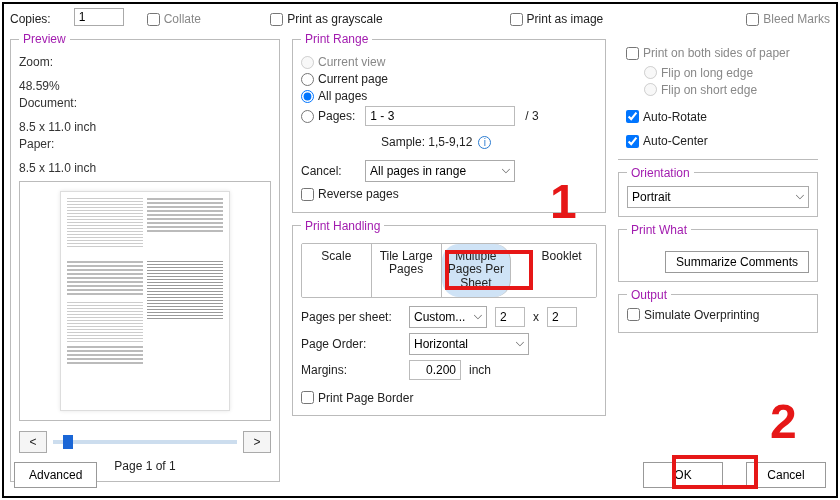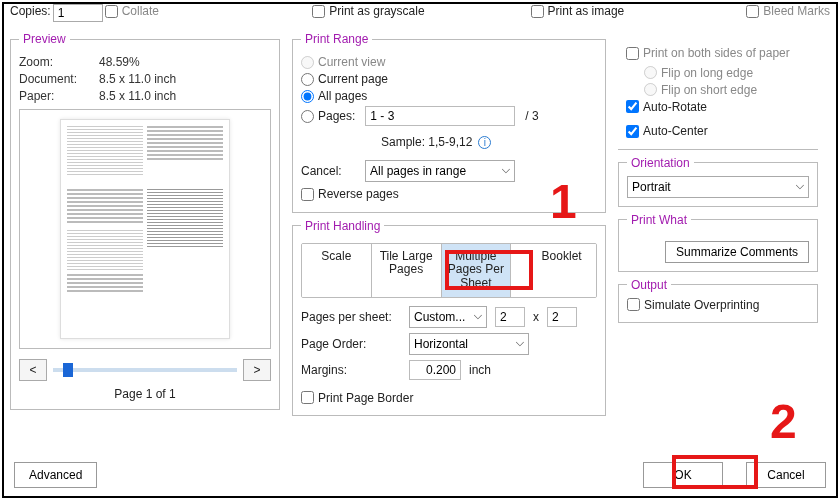"Copies:" .toprow { align-items: flex-start -> flex-end; gap: 2px -> 23px }
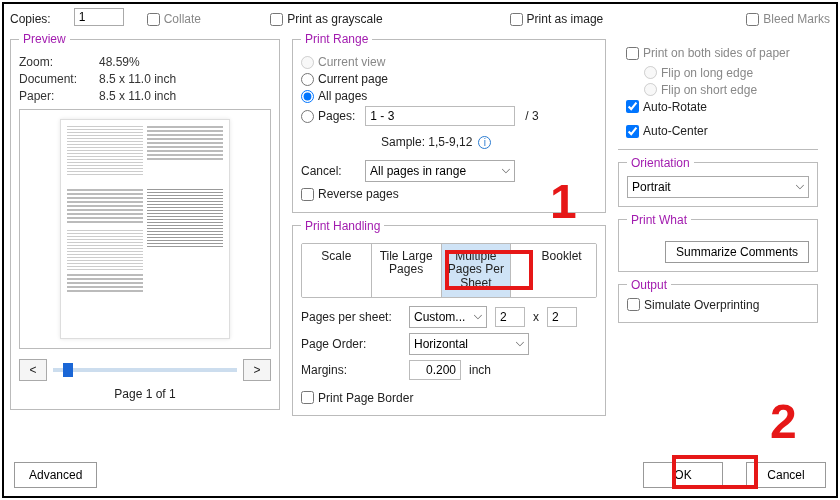"Zoom:" .kv { flex-direction: none -> column }
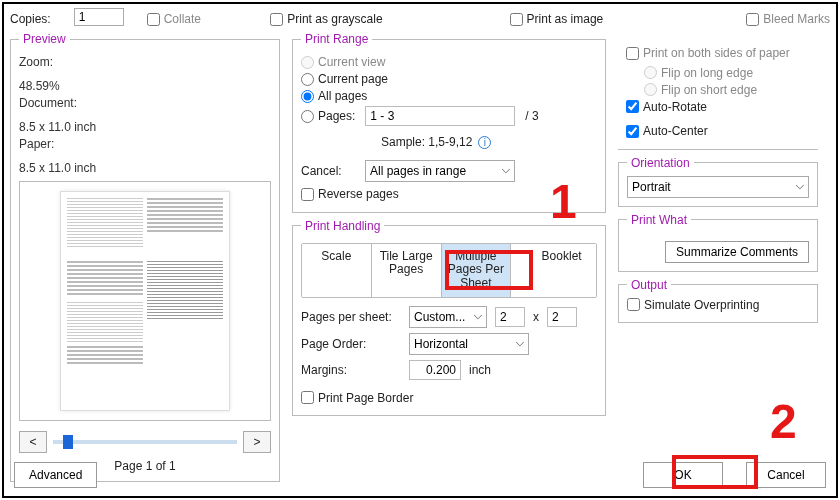"Auto-Rotate" label.chk { margin-top: none -> 10px }
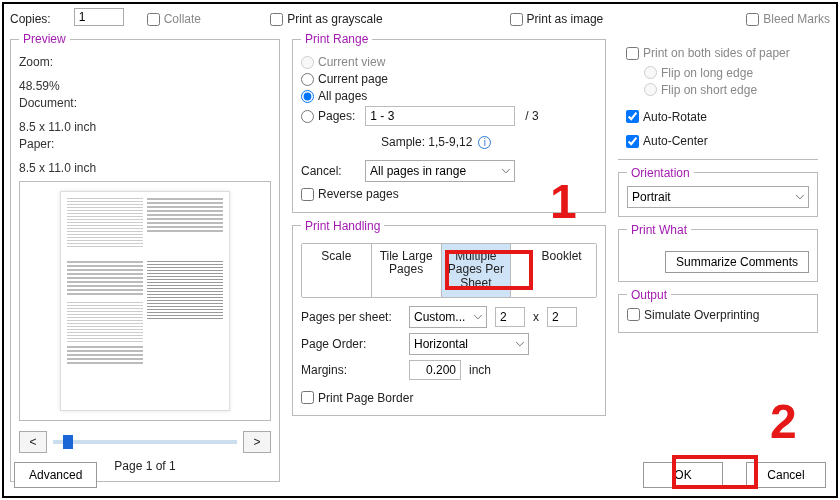"Multiple Pages Per Sheet" .tab.active { border-radius: none -> 17px }
